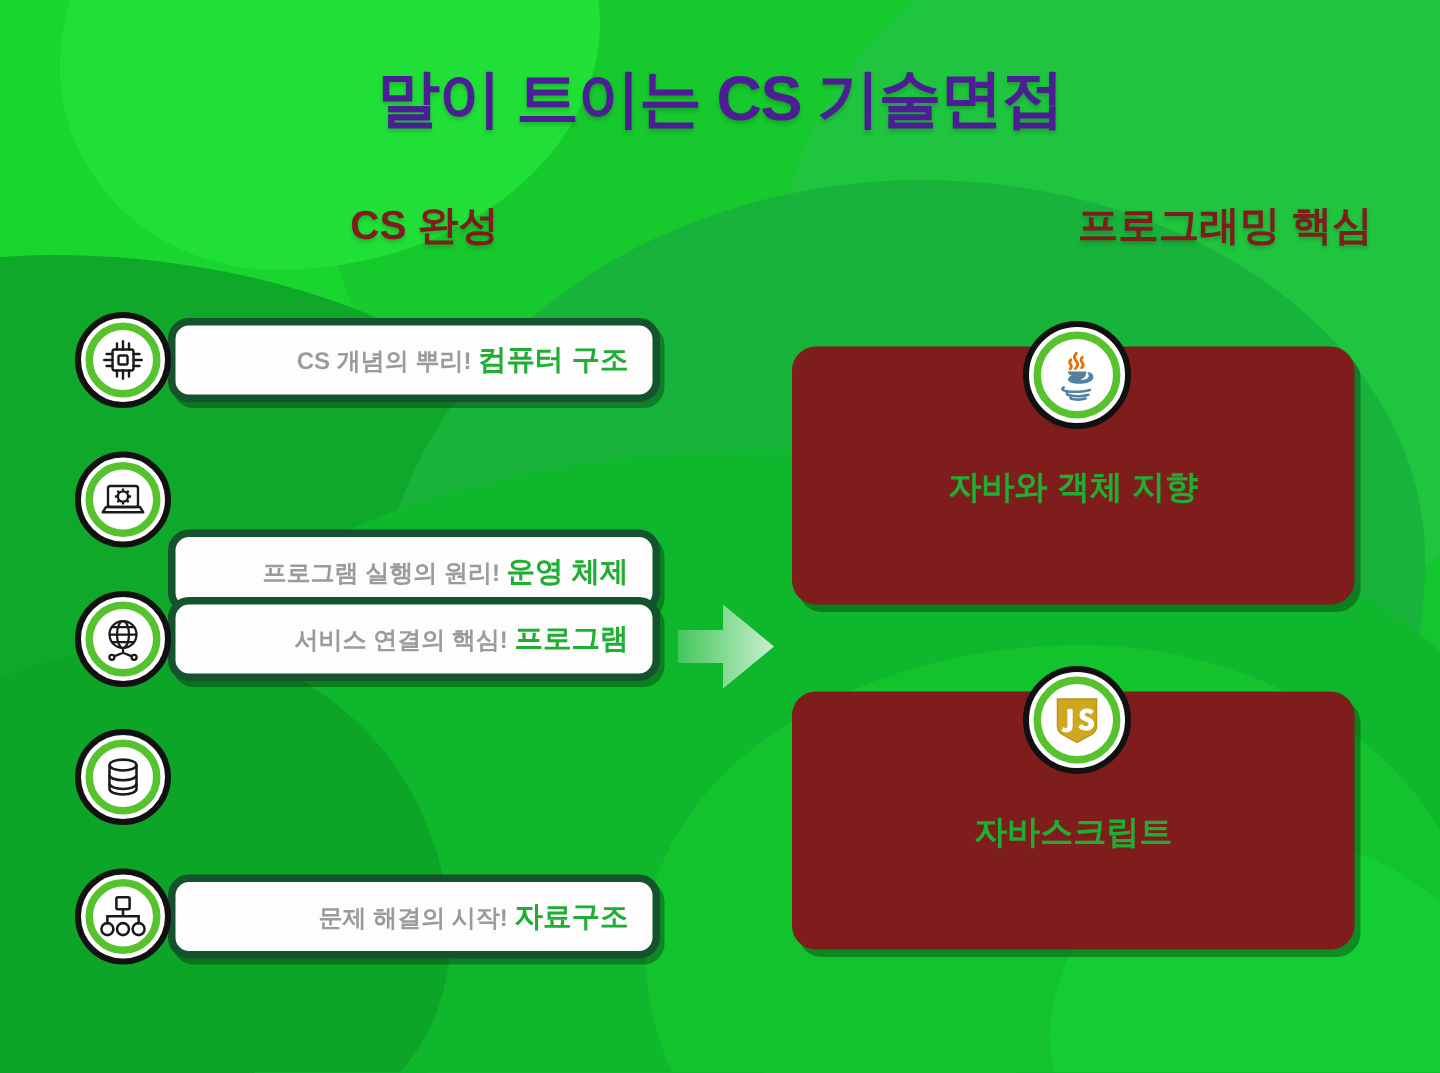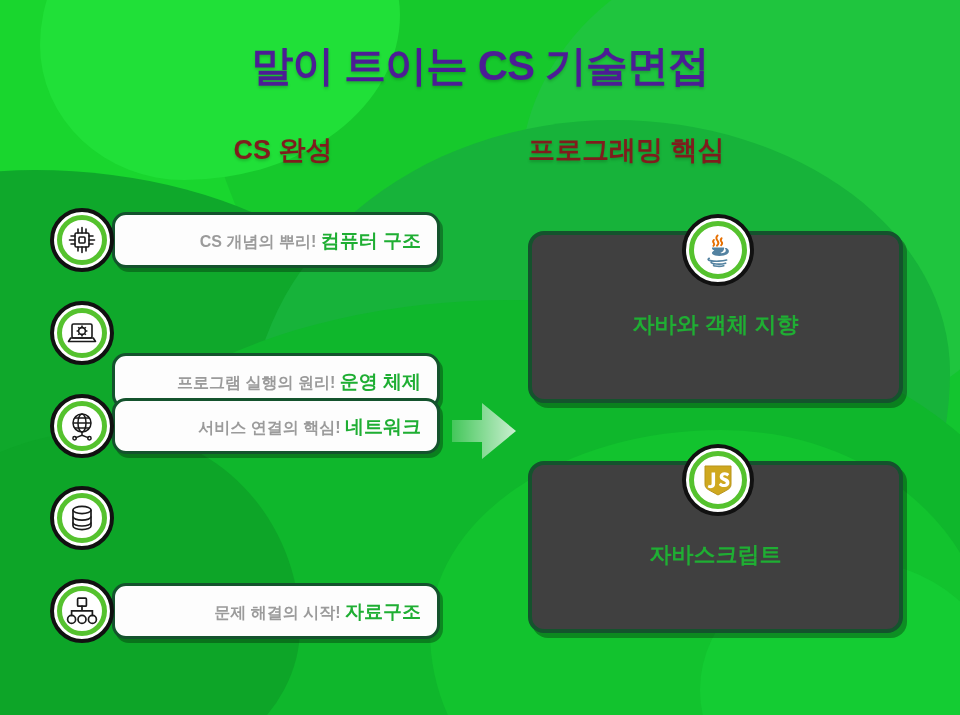"프로그래밍 핵심" .col-head.right { left: 528px -> 540px; text-align: left -> right }
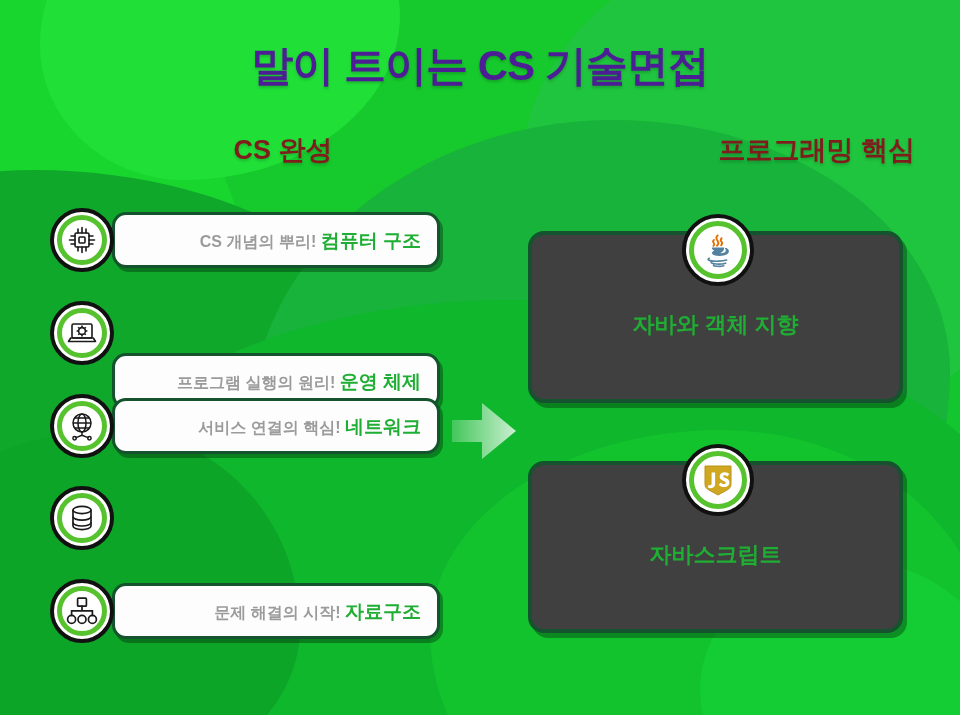"CS 개념의 뿌리! 컴퓨터 구조" .card { border: 3px solid #14532d -> 5px solid #14532d }
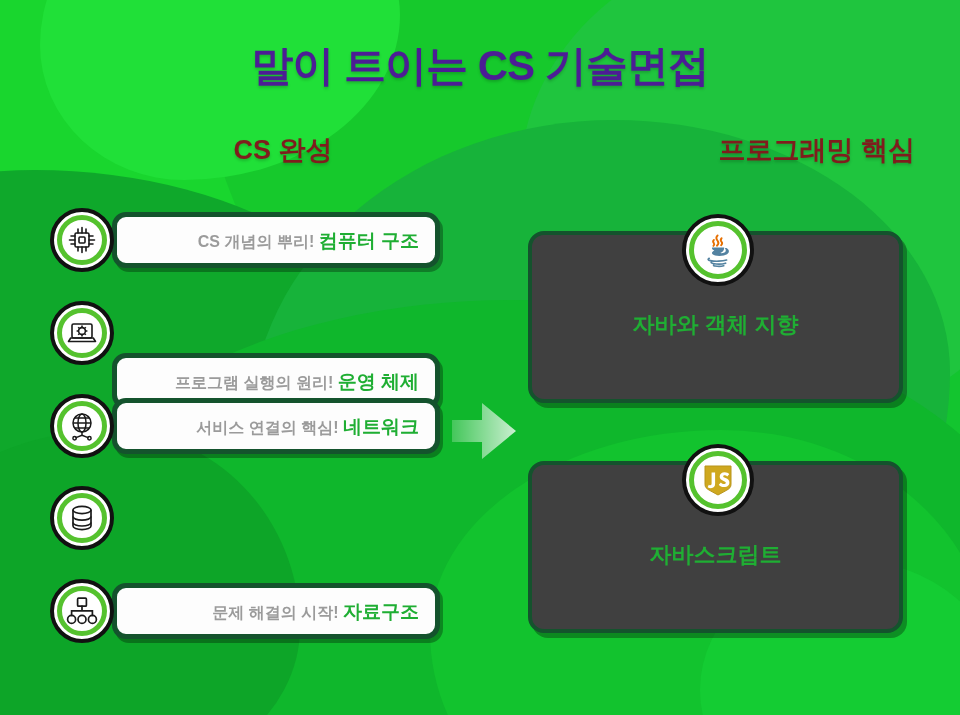"자바와 객체 지향" .panel { background: #404040 -> #7f1d1d; border: 4px solid #14532d -> 4px solid #7f1d1d }
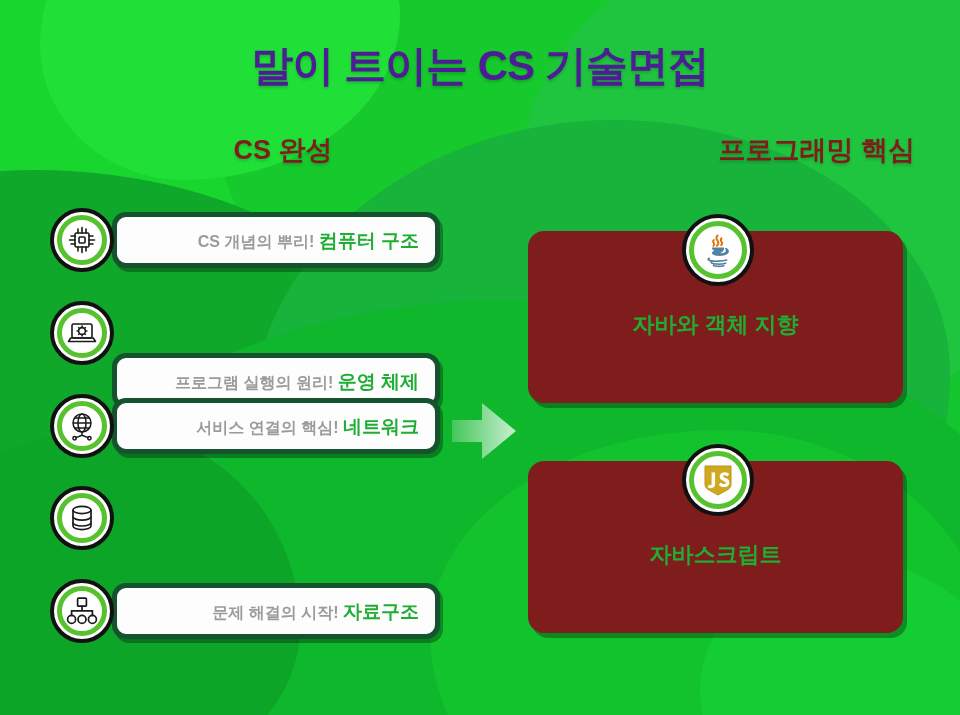"네트워크" span.key { text: 네트워크 -> 프로그램 }
